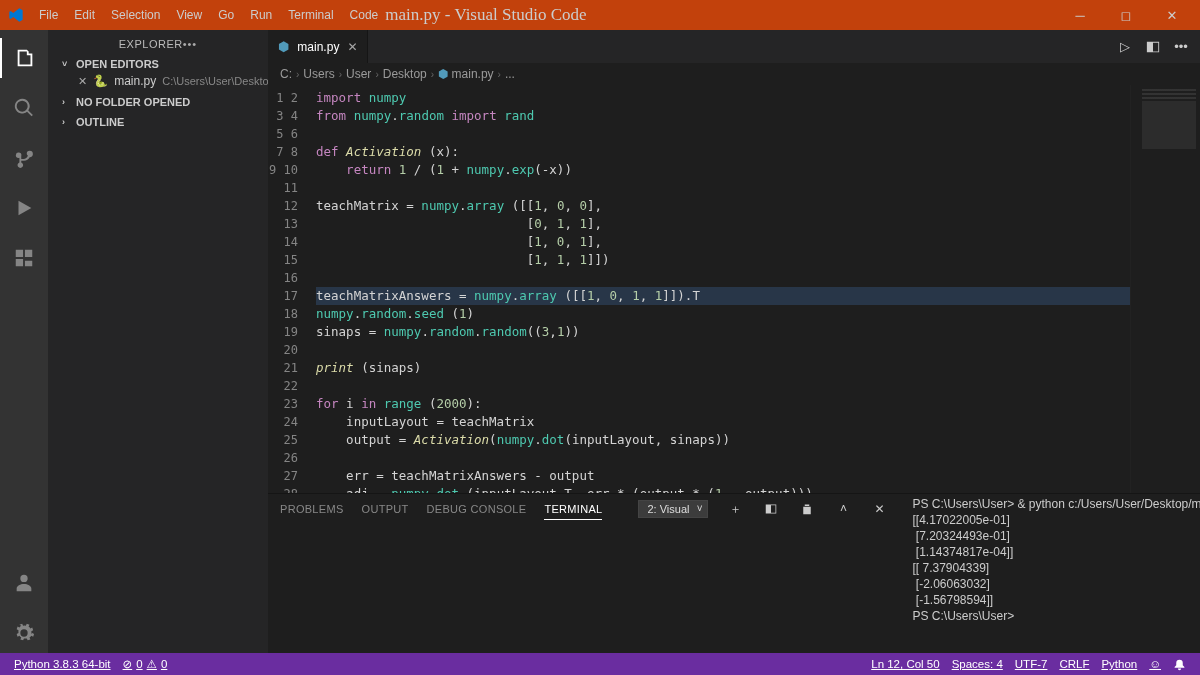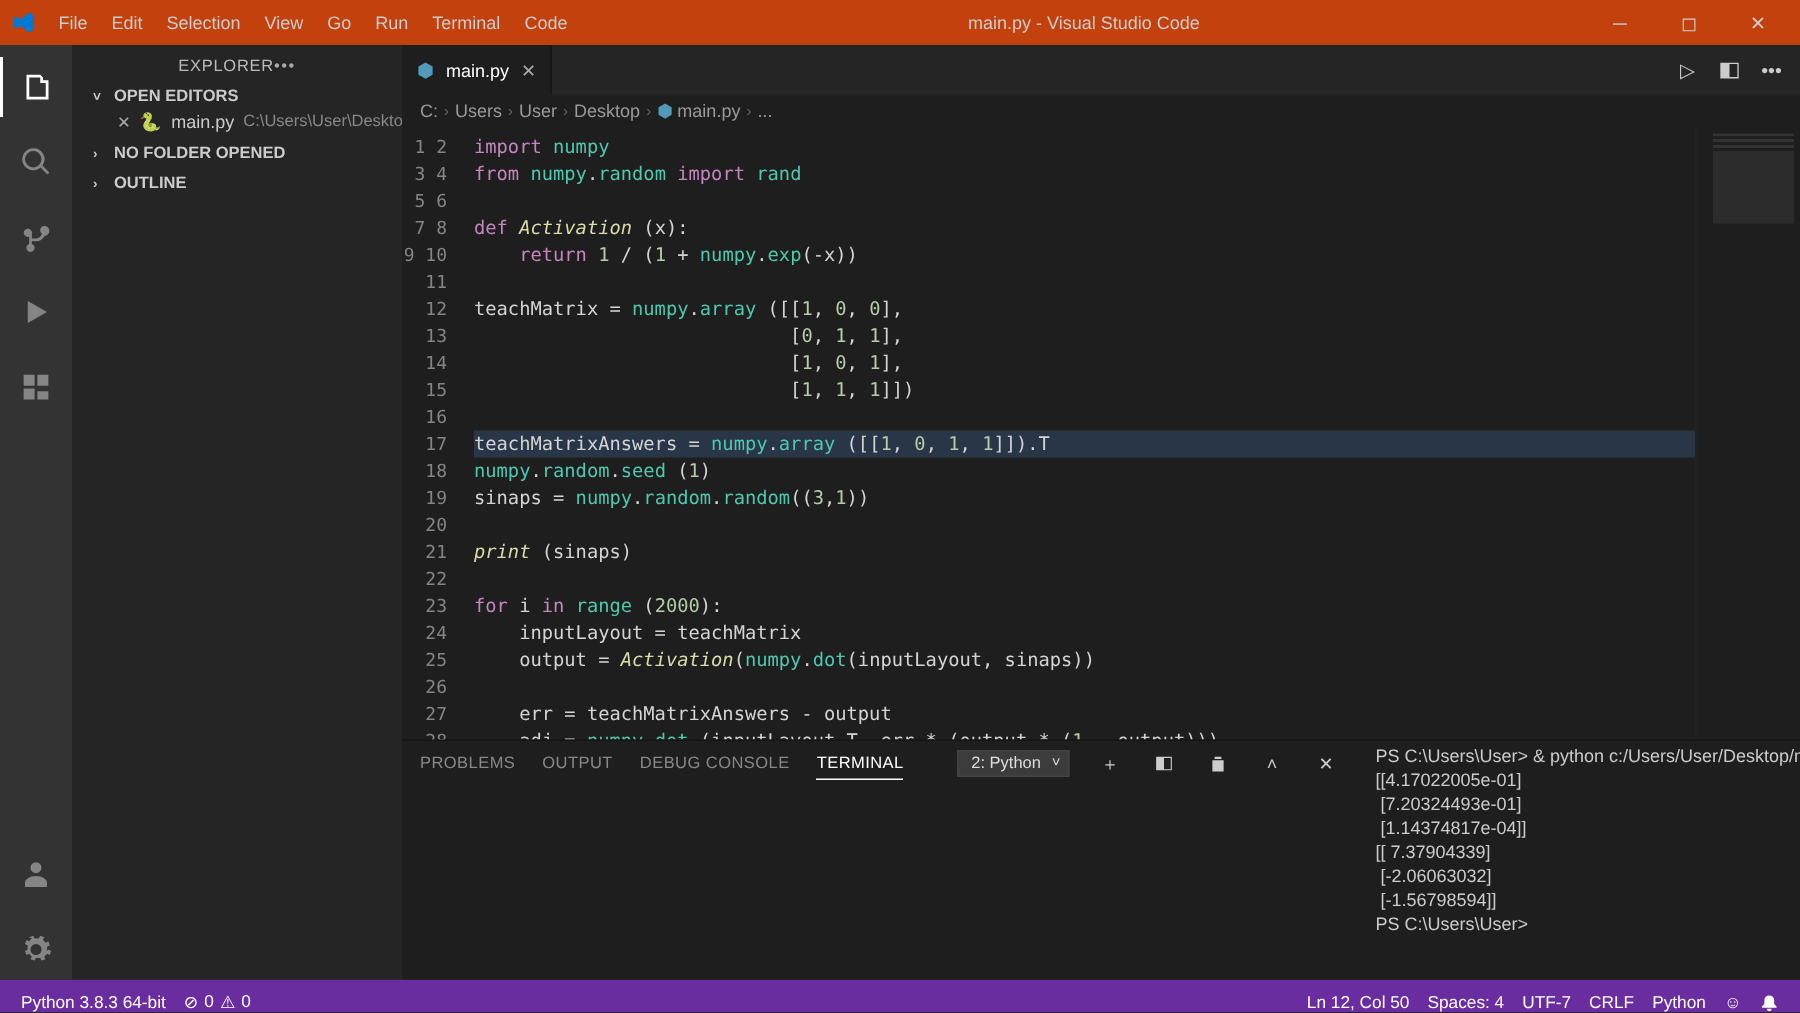"main.py - Visual Studio Code" .titlebar .title { font-family: none -> Liberation Serif, serif; font-size: 12px -> 17px; text-align: center -> none }
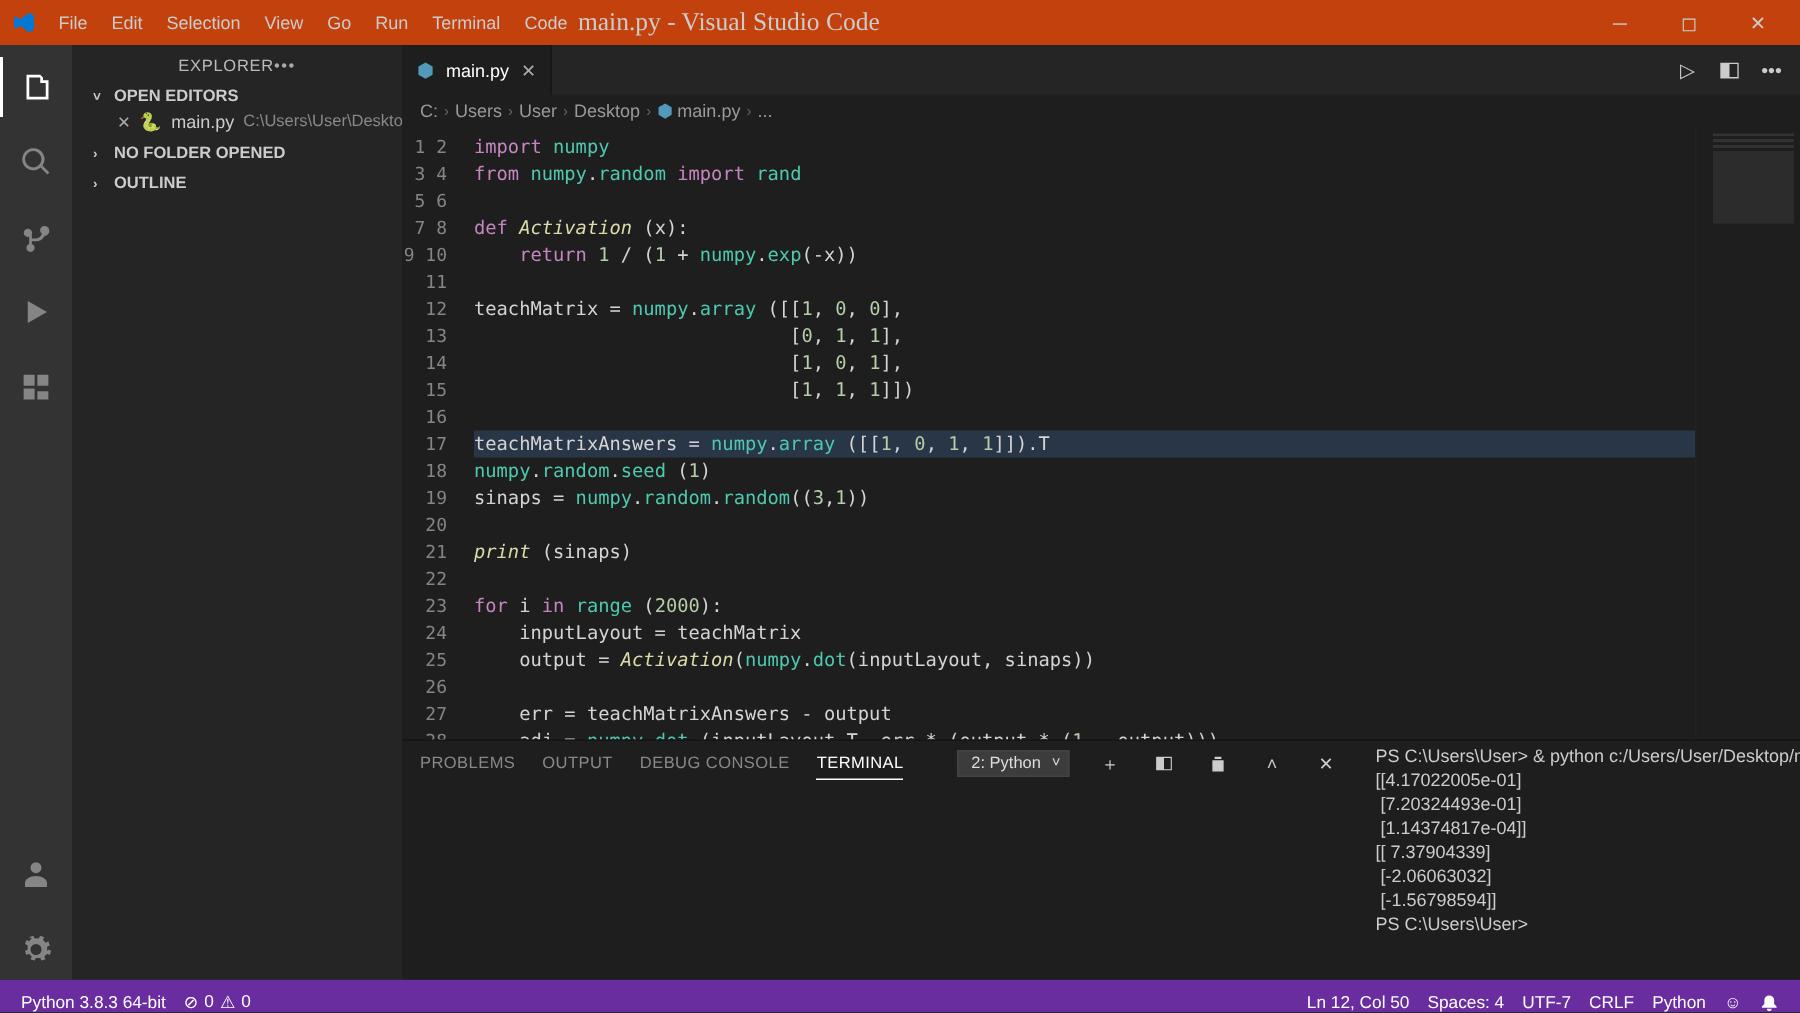"2: Python" div.dropdown { text: Python -> Visual }
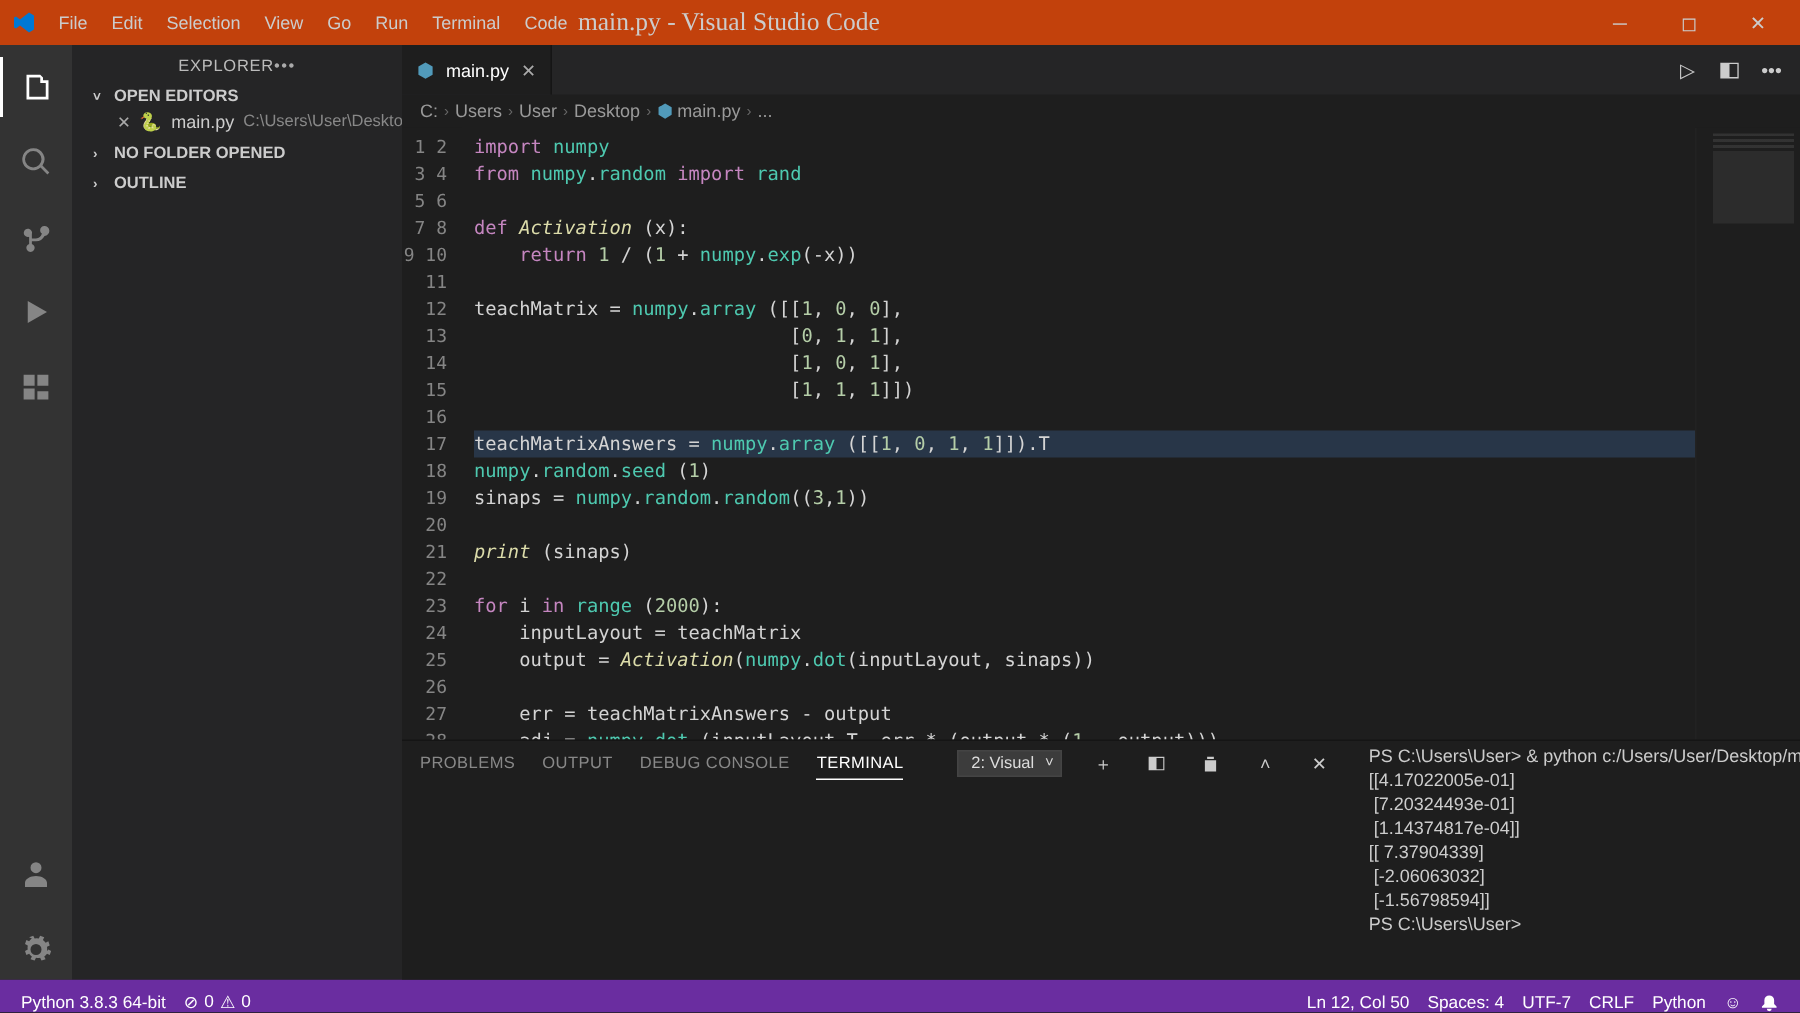"Python 3.8.3 64-bit" .statusbar { align-items: flex-end -> center; text-decoration: none -> underline }
